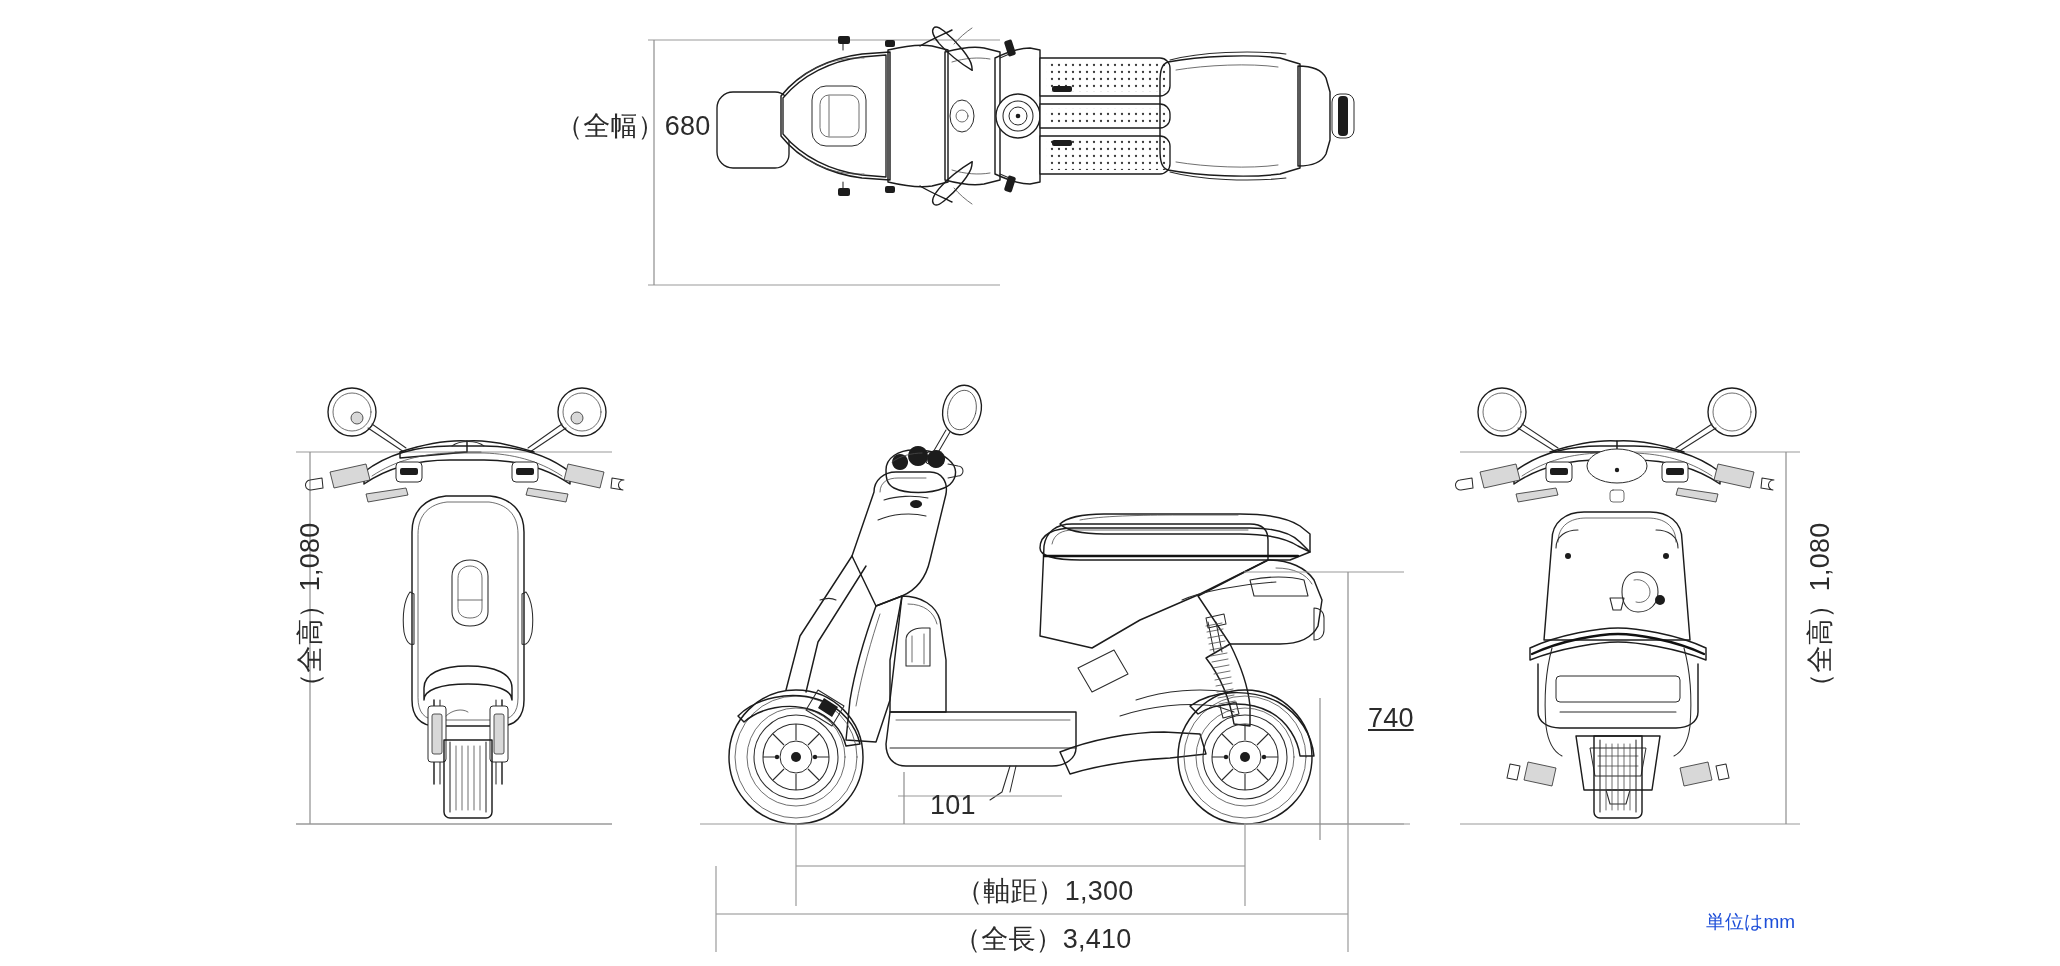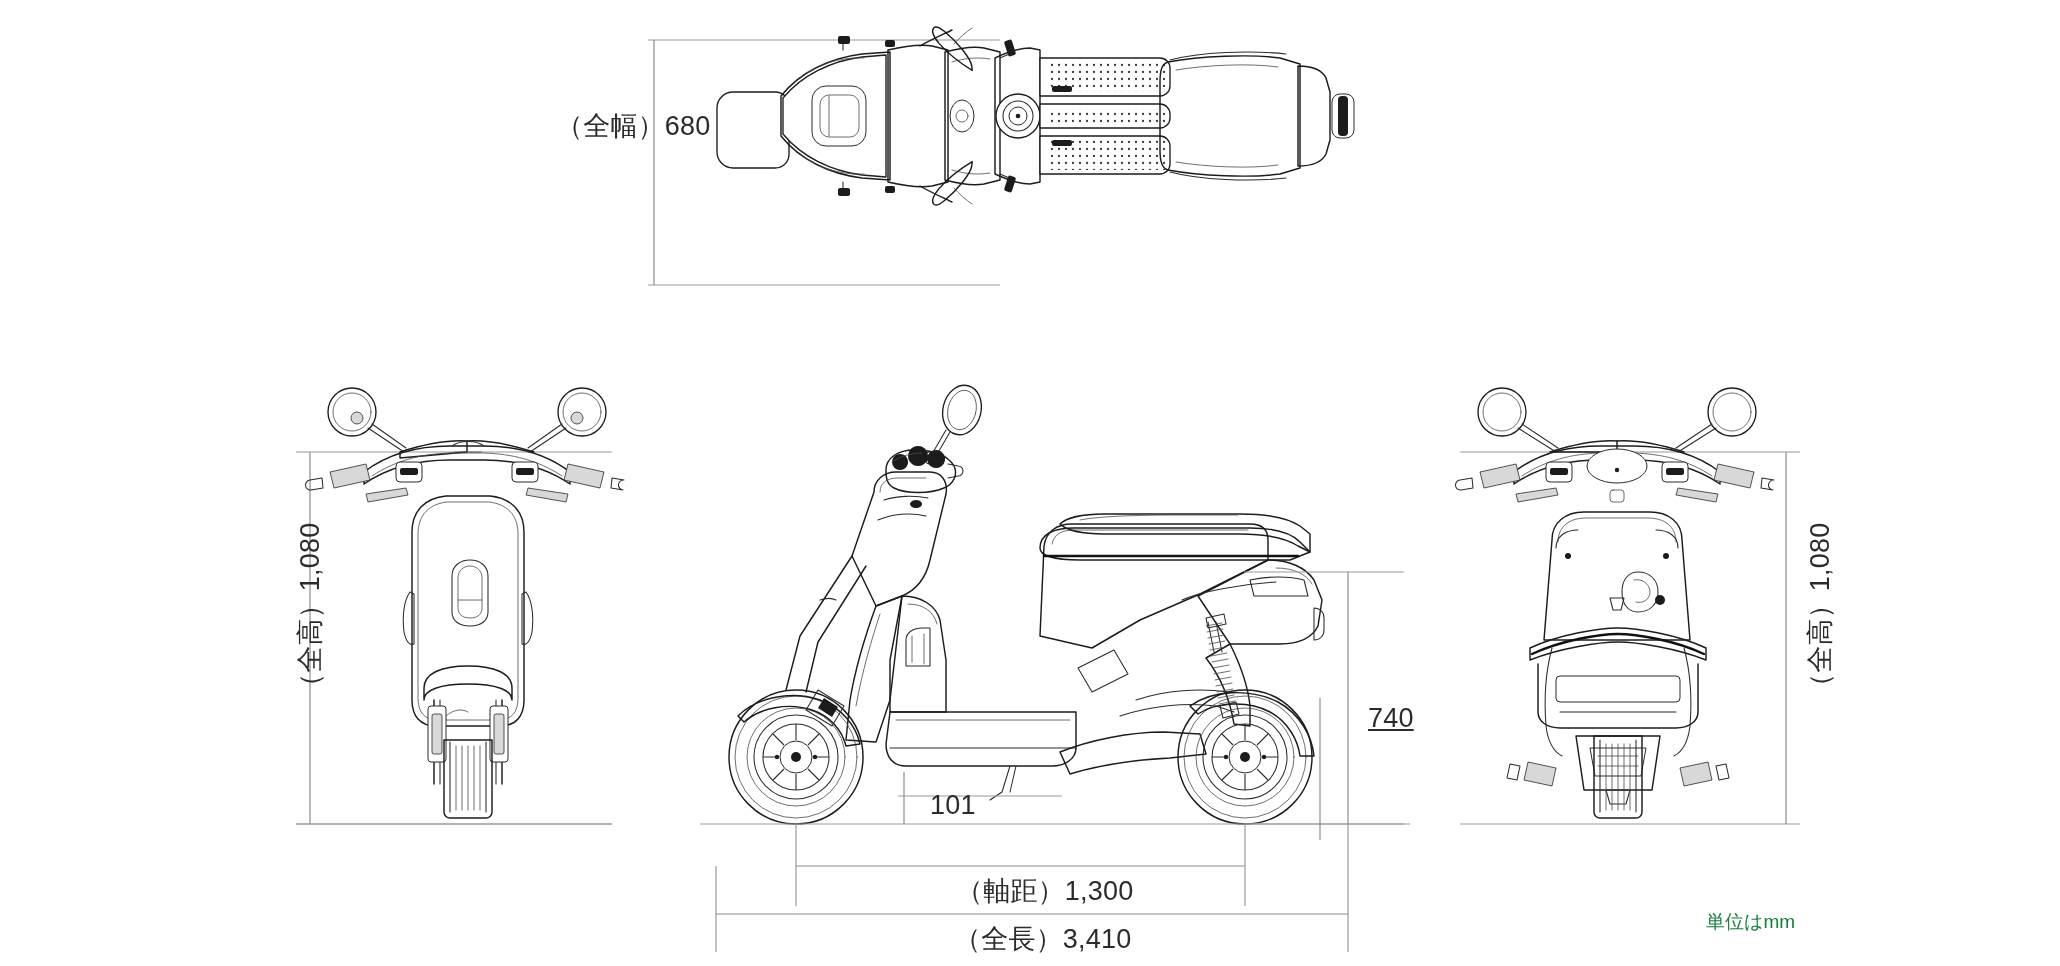"単位はmm" .unitnote { color: #15803d -> #1d4ed8 }
